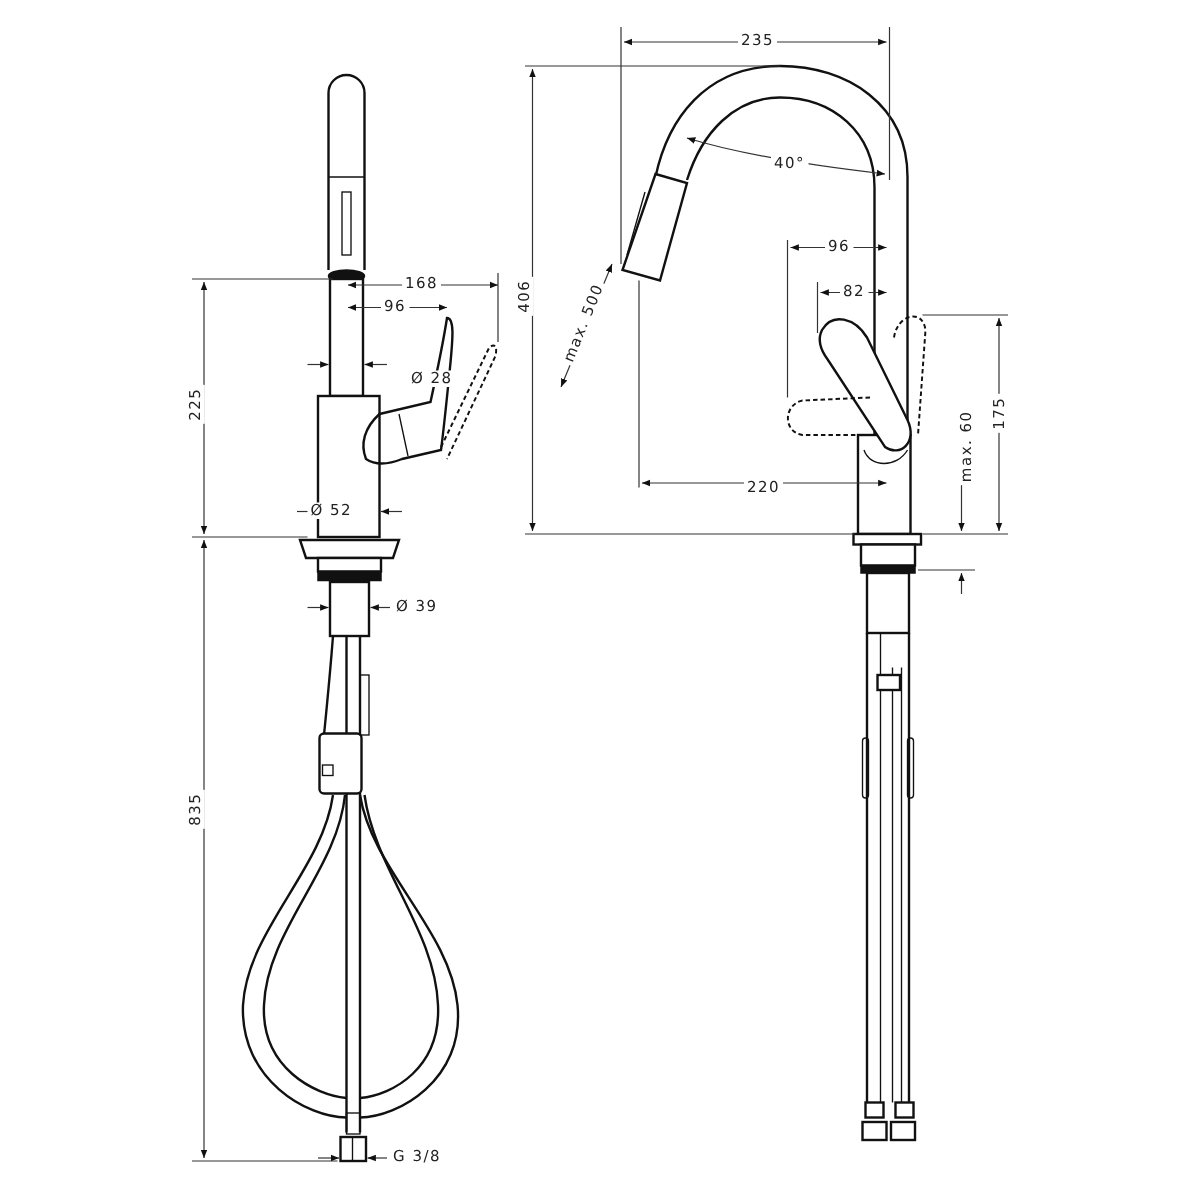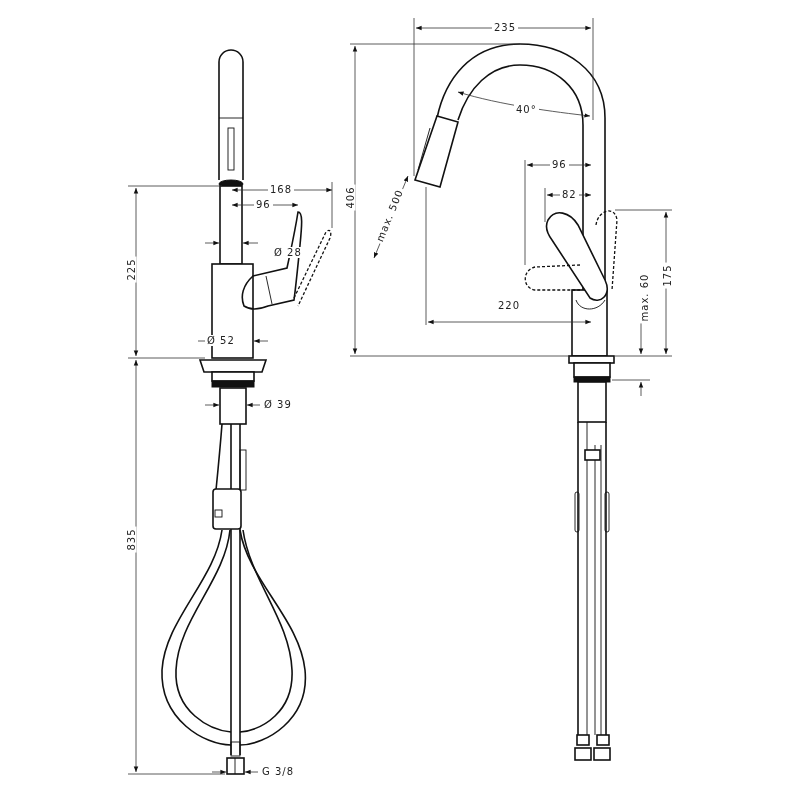"220" span.lbl { top: 300px -> 320px }
